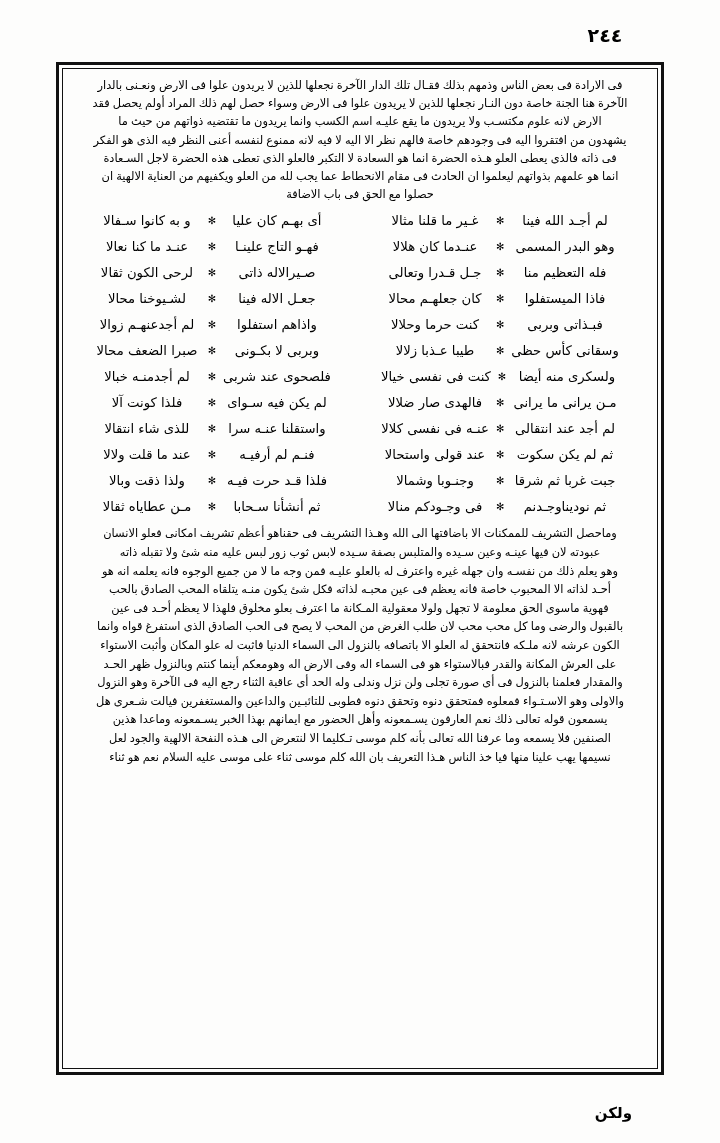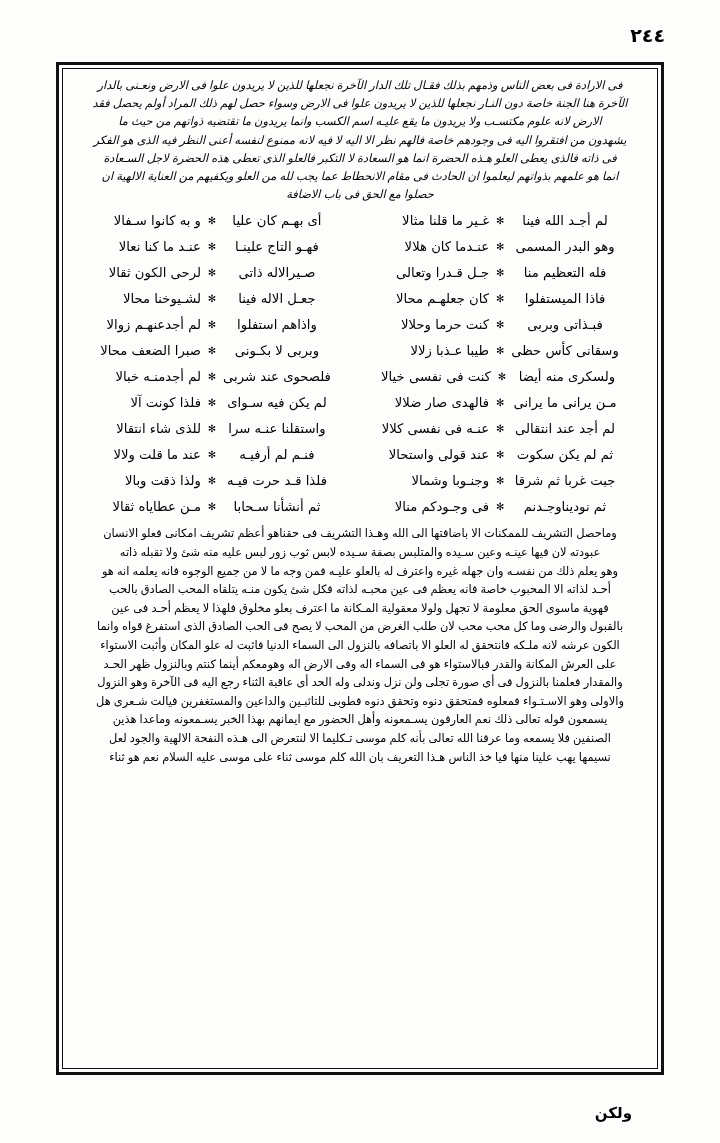"٢٤٤" .folio { text-align: right -> center }
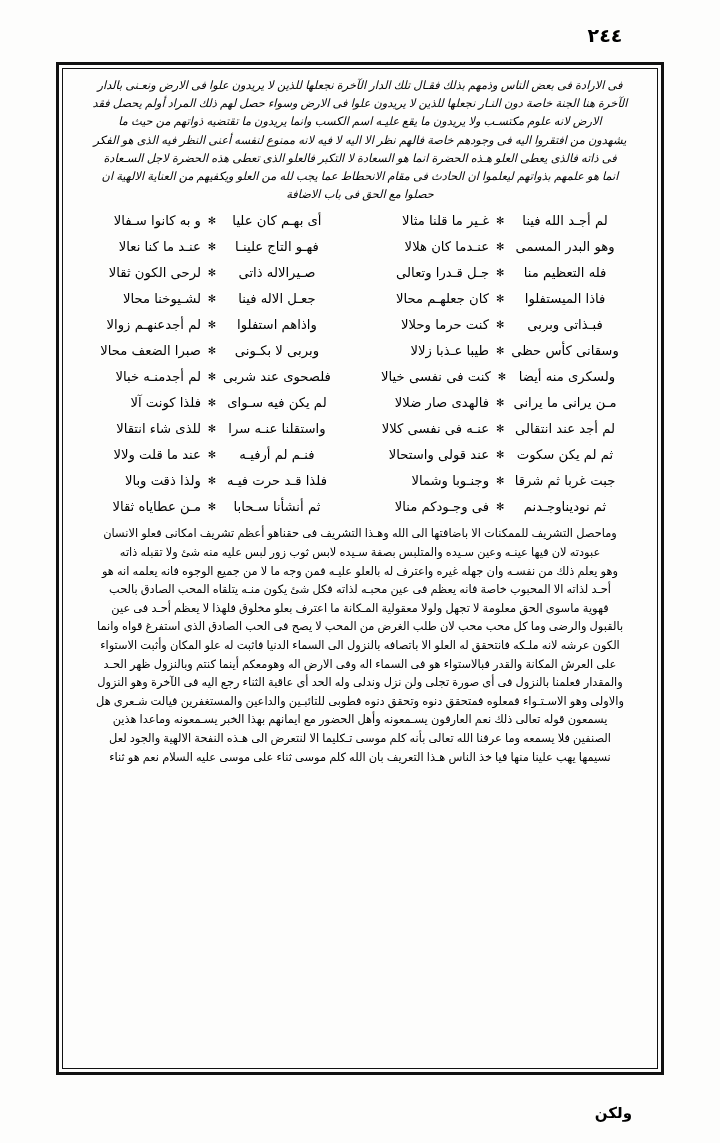"فى الارادة فى بعض الناس" .prose.top { font-style: italic -> none }
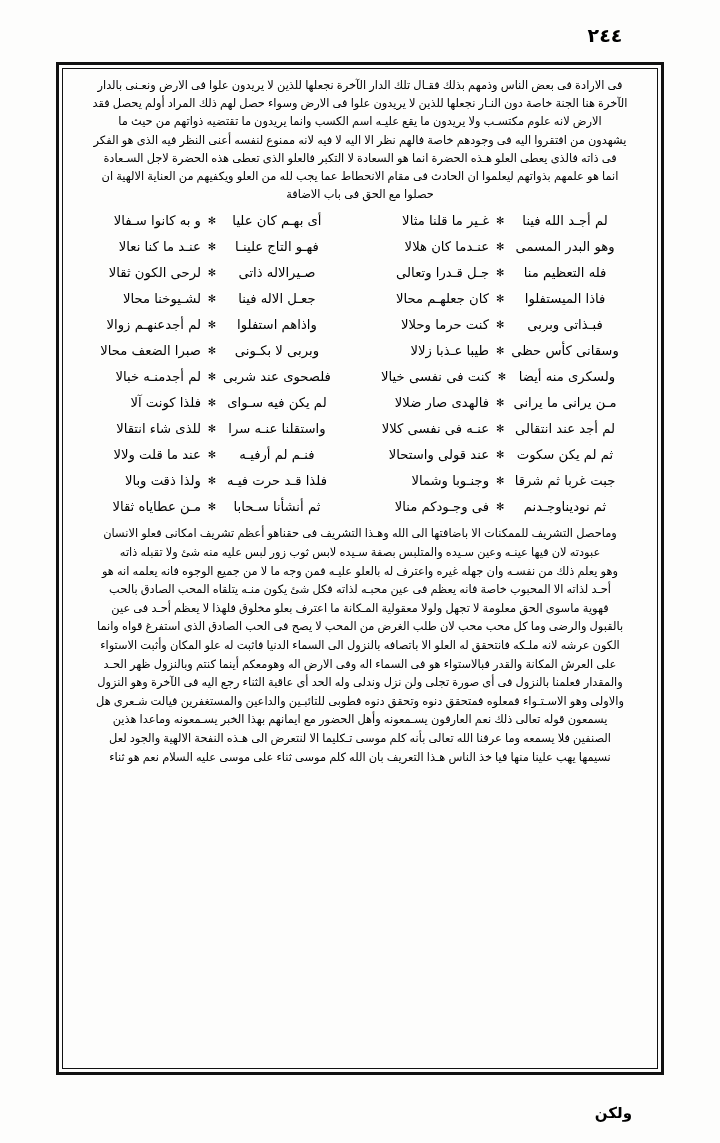"و به كانوا سـفالا" .hem.b { text-align: right -> center }
